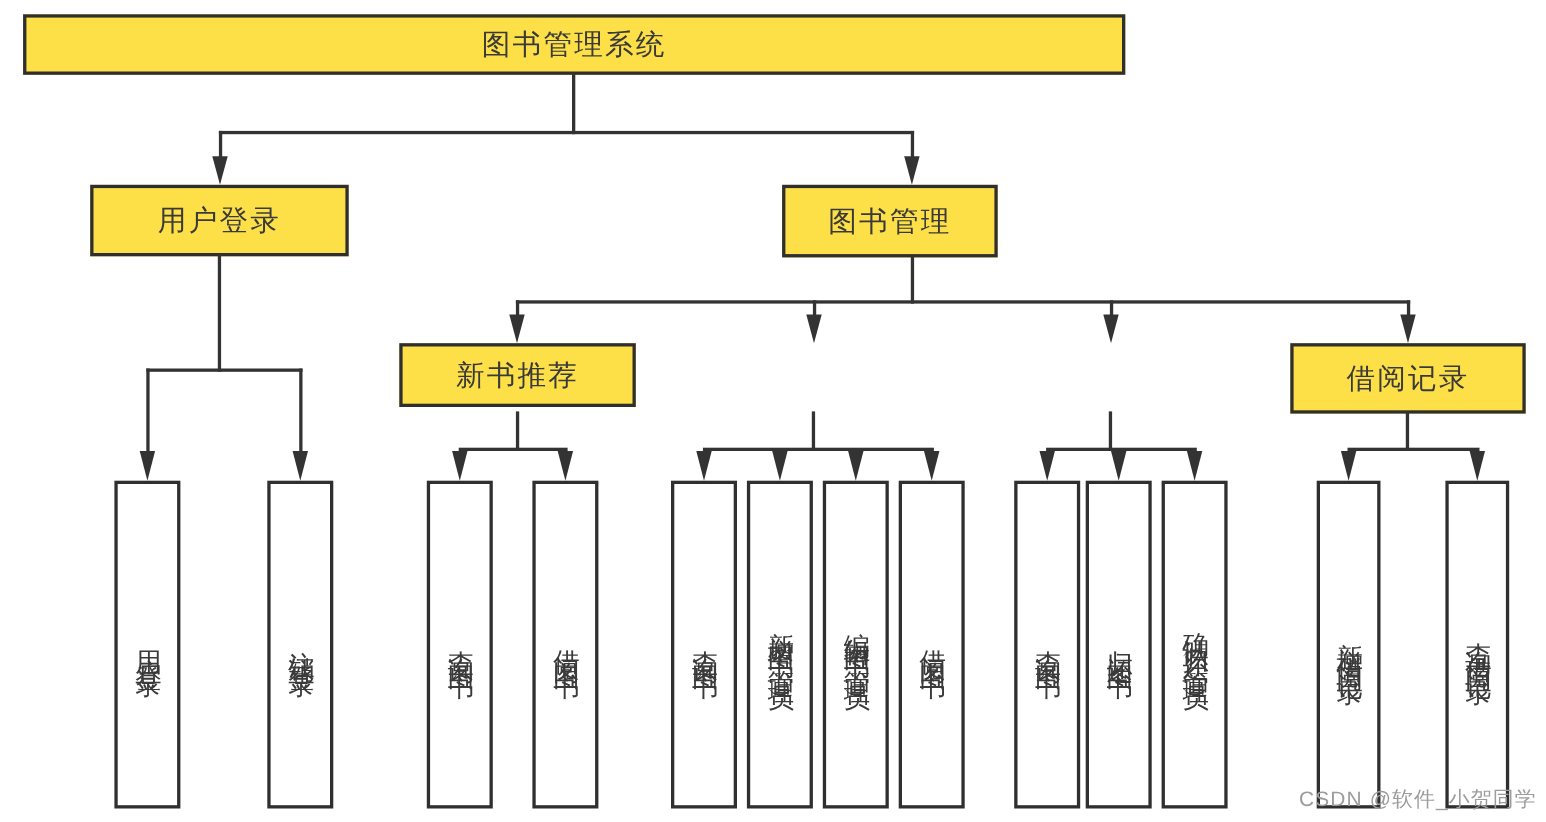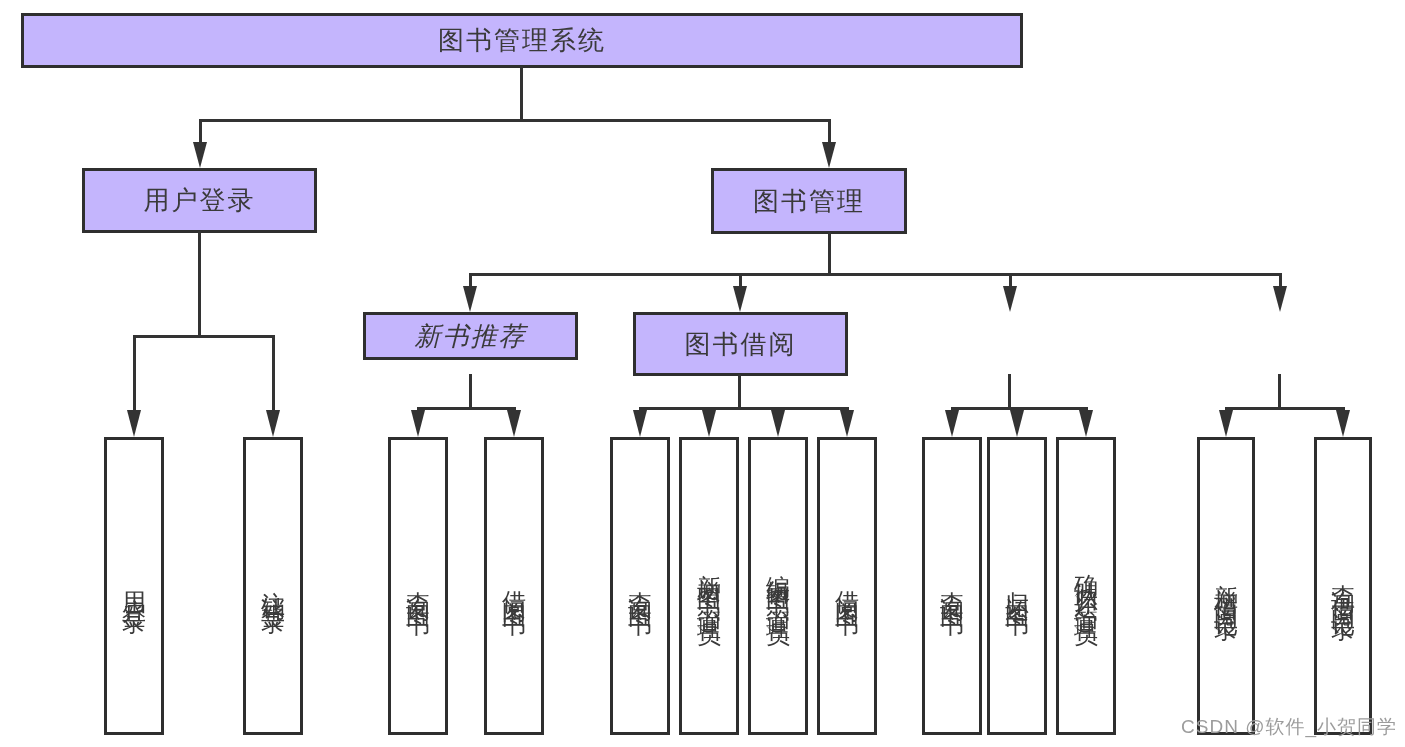"图书管理系统" .box { background: #c4b5fd -> #fde047 }
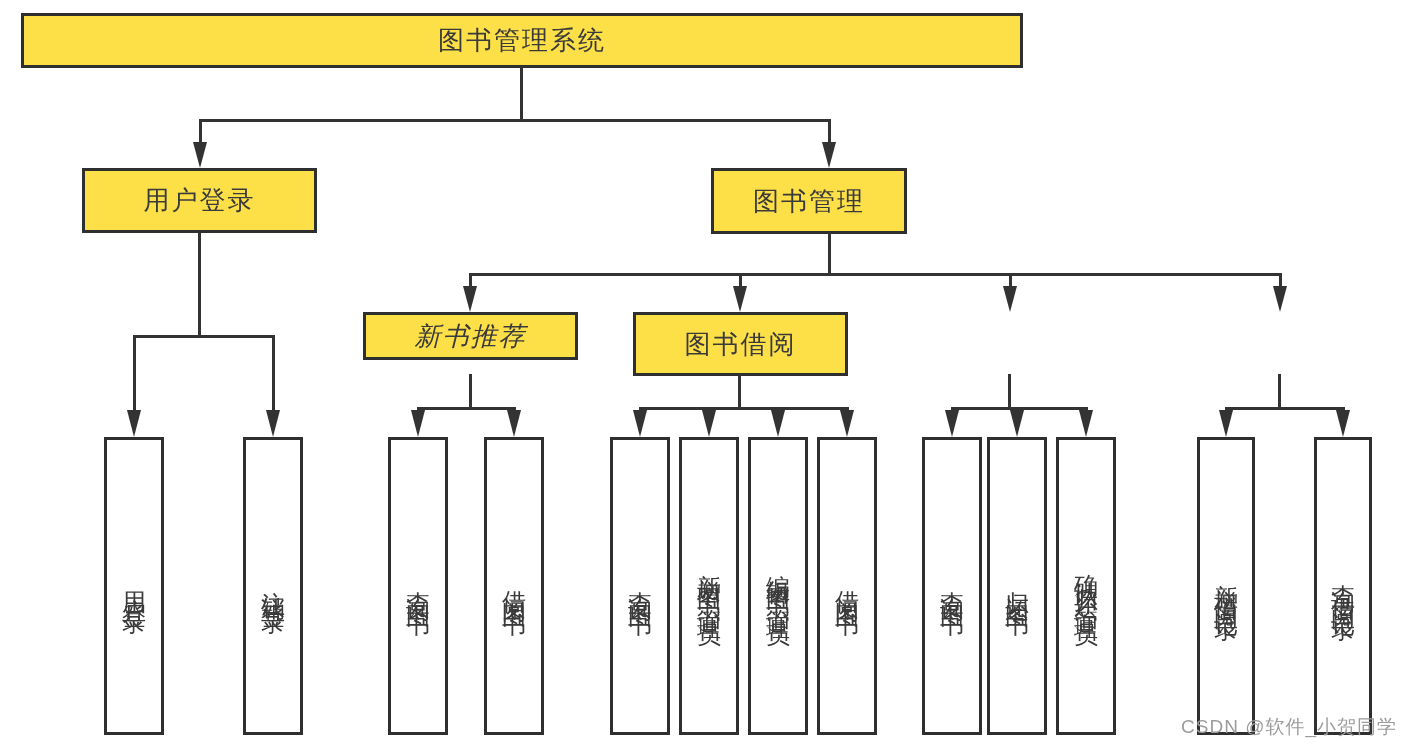"新书推荐" div.box { font-style: italic -> none; height: 48px -> 58px }
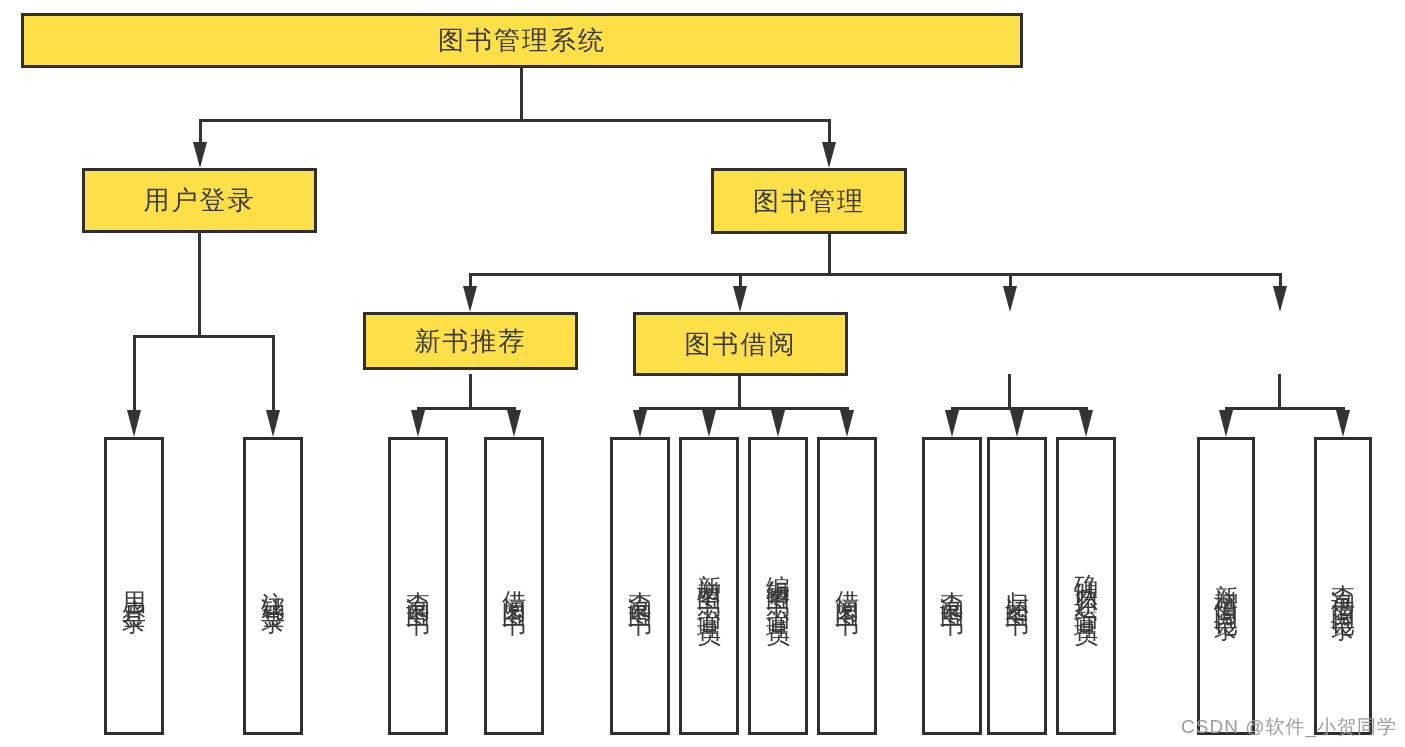"图书借阅" div.box { html: <div>图书借阅</div> -> none }
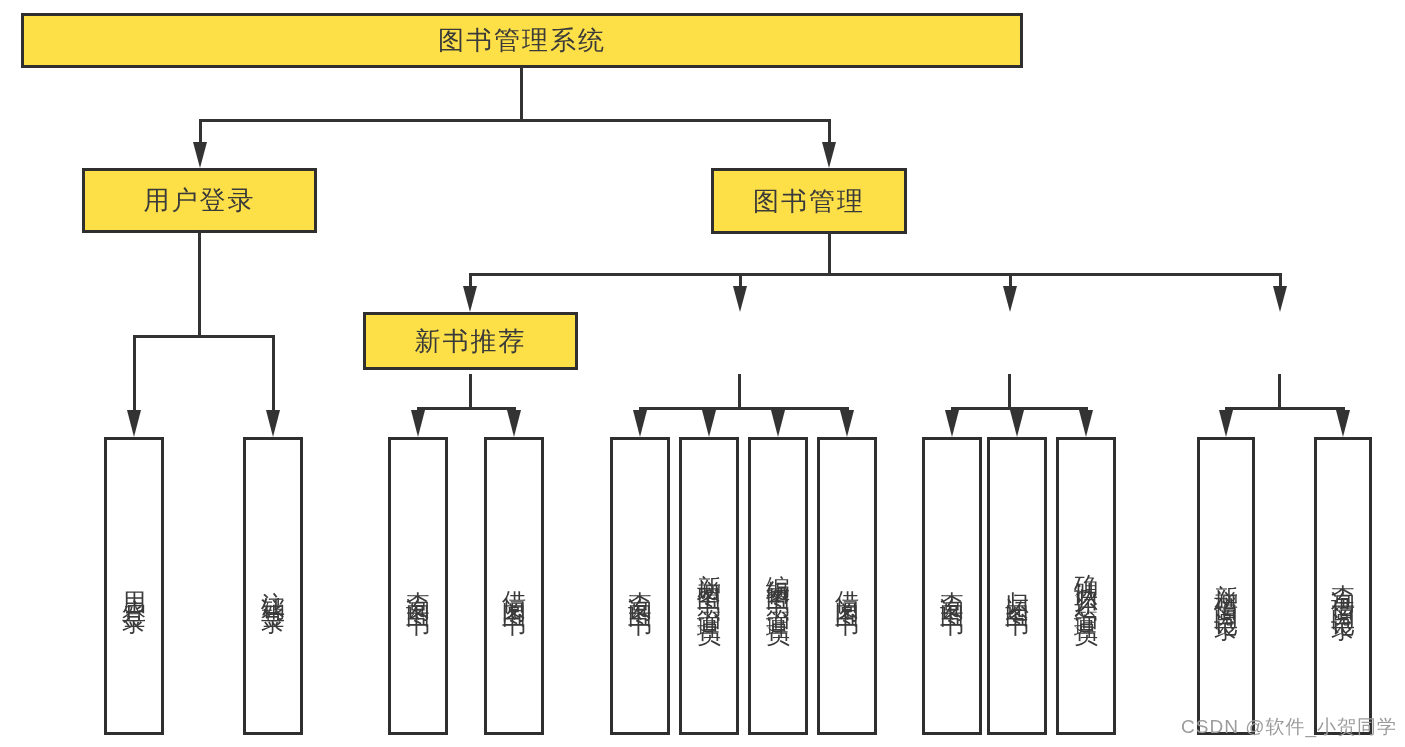"借阅记录" div.box { html: none -> <div>借阅记录</div> }
